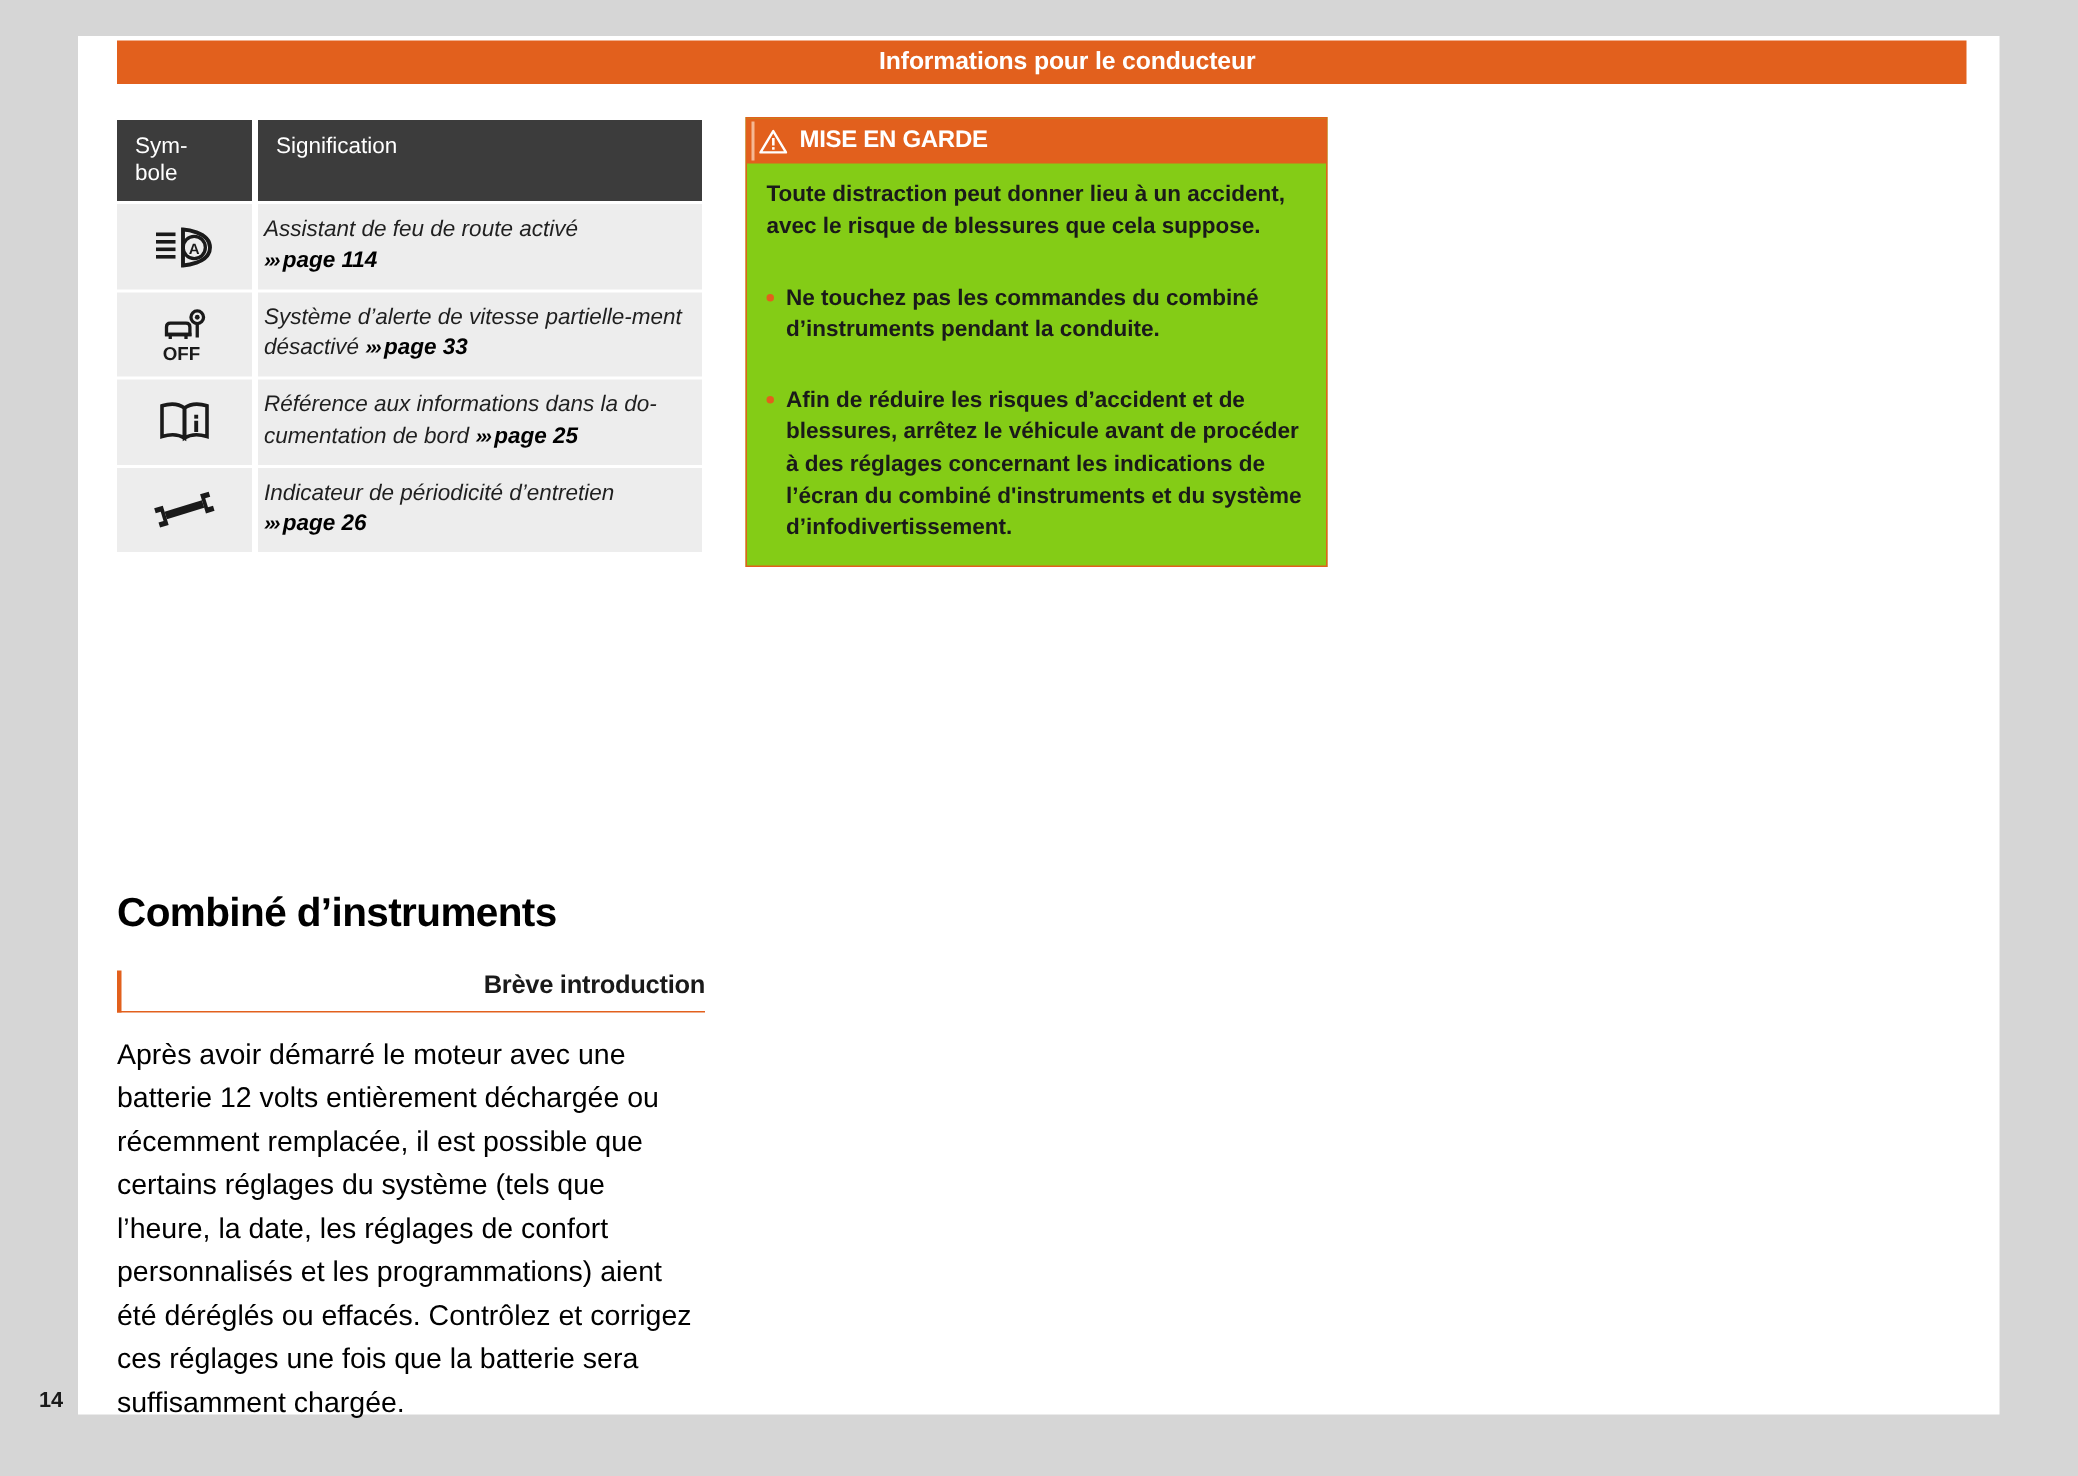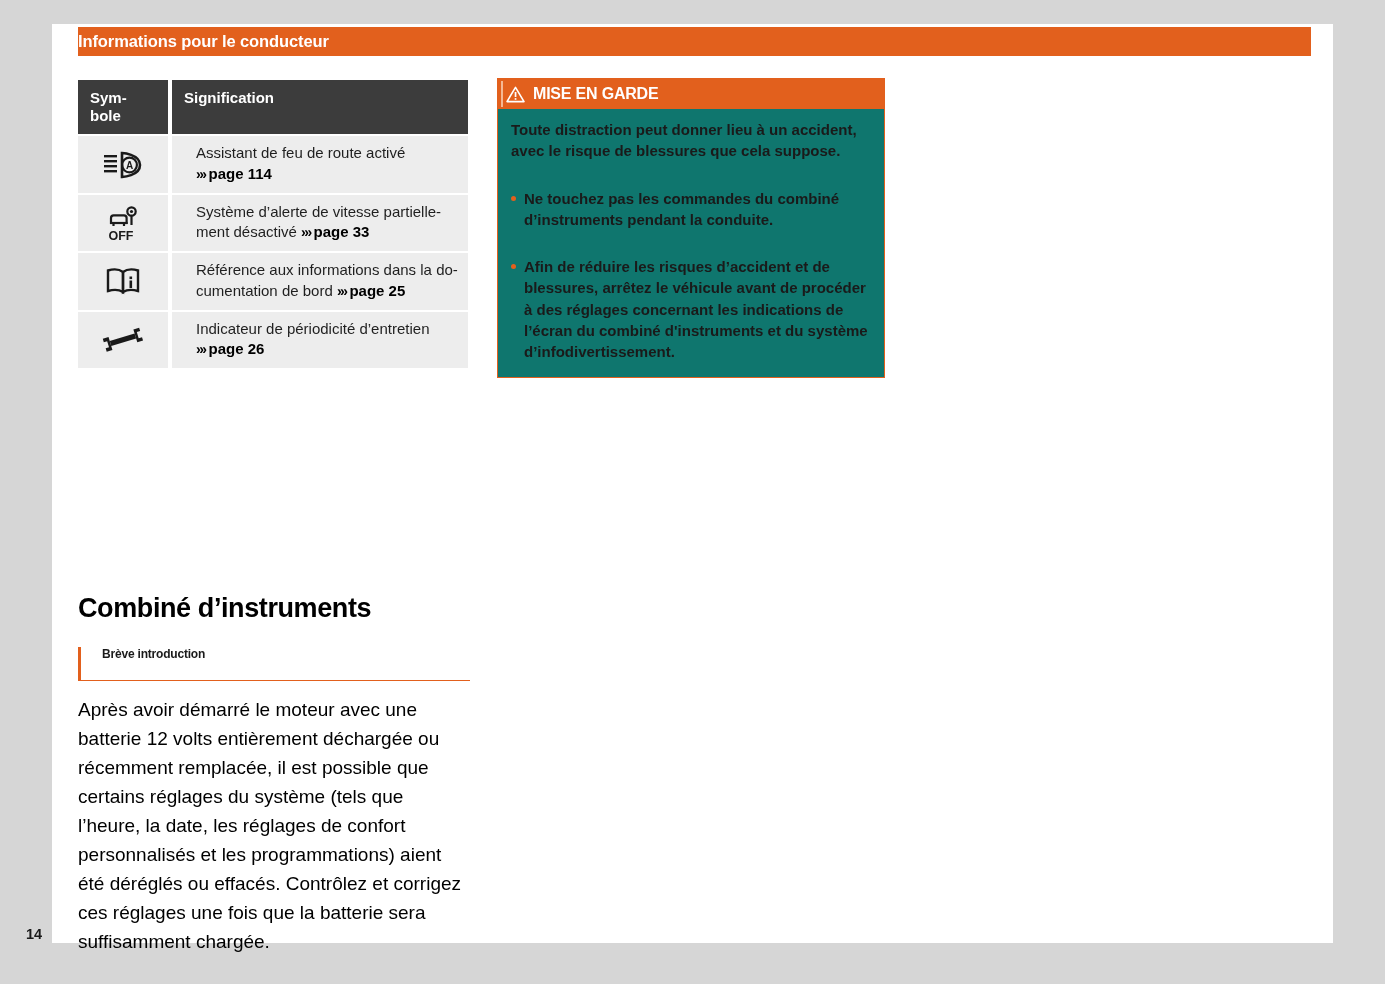"Informations pour le conducteur" #running-header .hdr-text { padding-left: none -> 17px; text-align: left -> center }
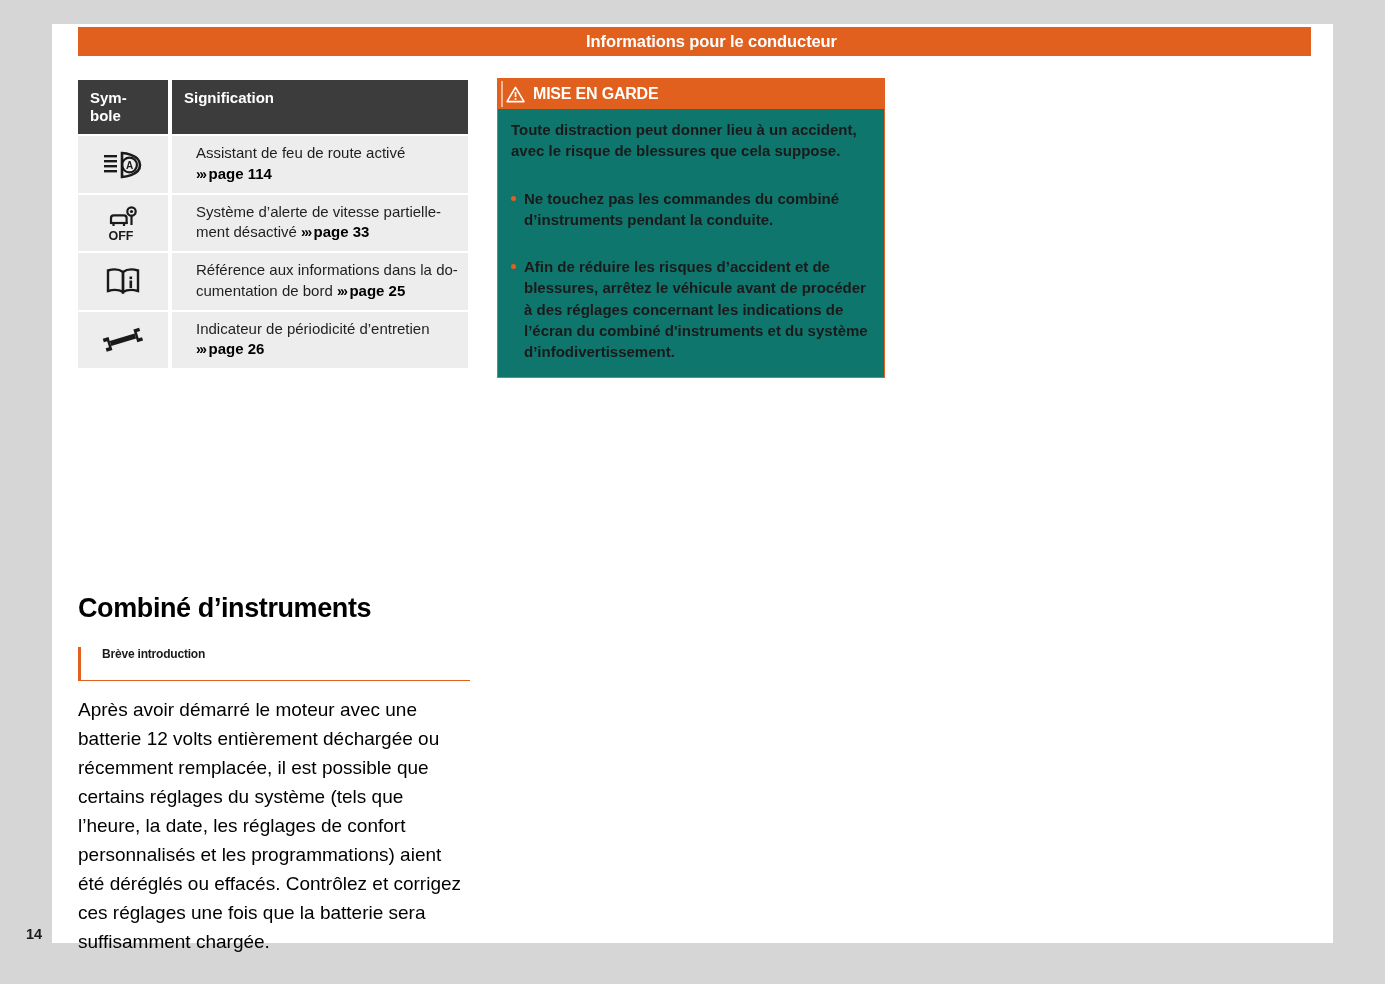"Sym-" #symbol-table .th-symbole, #symbol-table .th-signification { font-weight: bold -> normal }
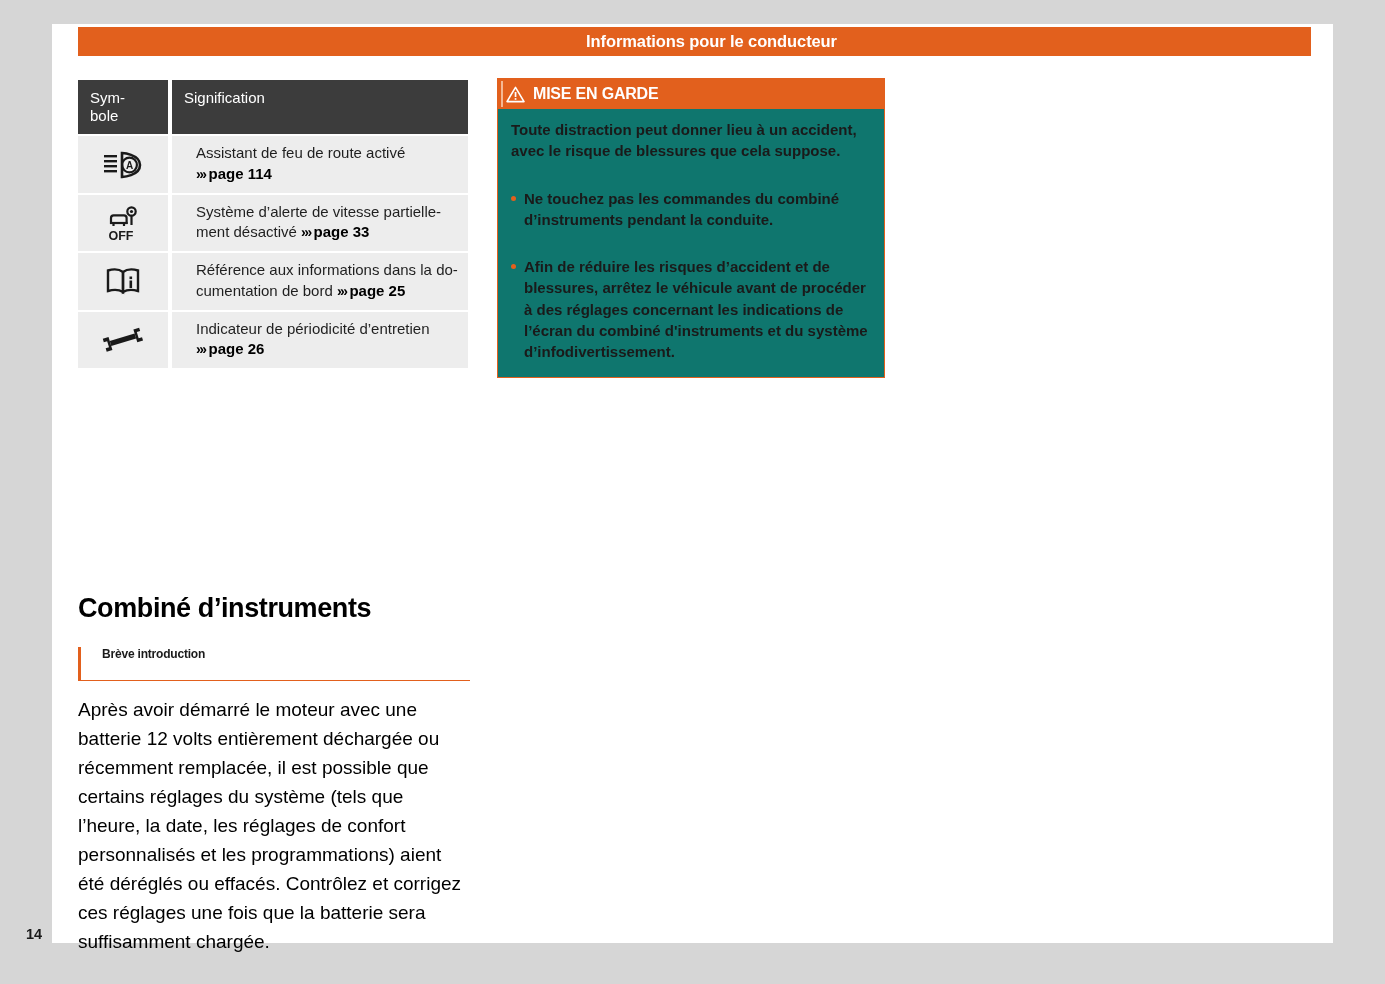"MISE EN GARDE" #warning-box { background: #0f766e -> #84cc16 }
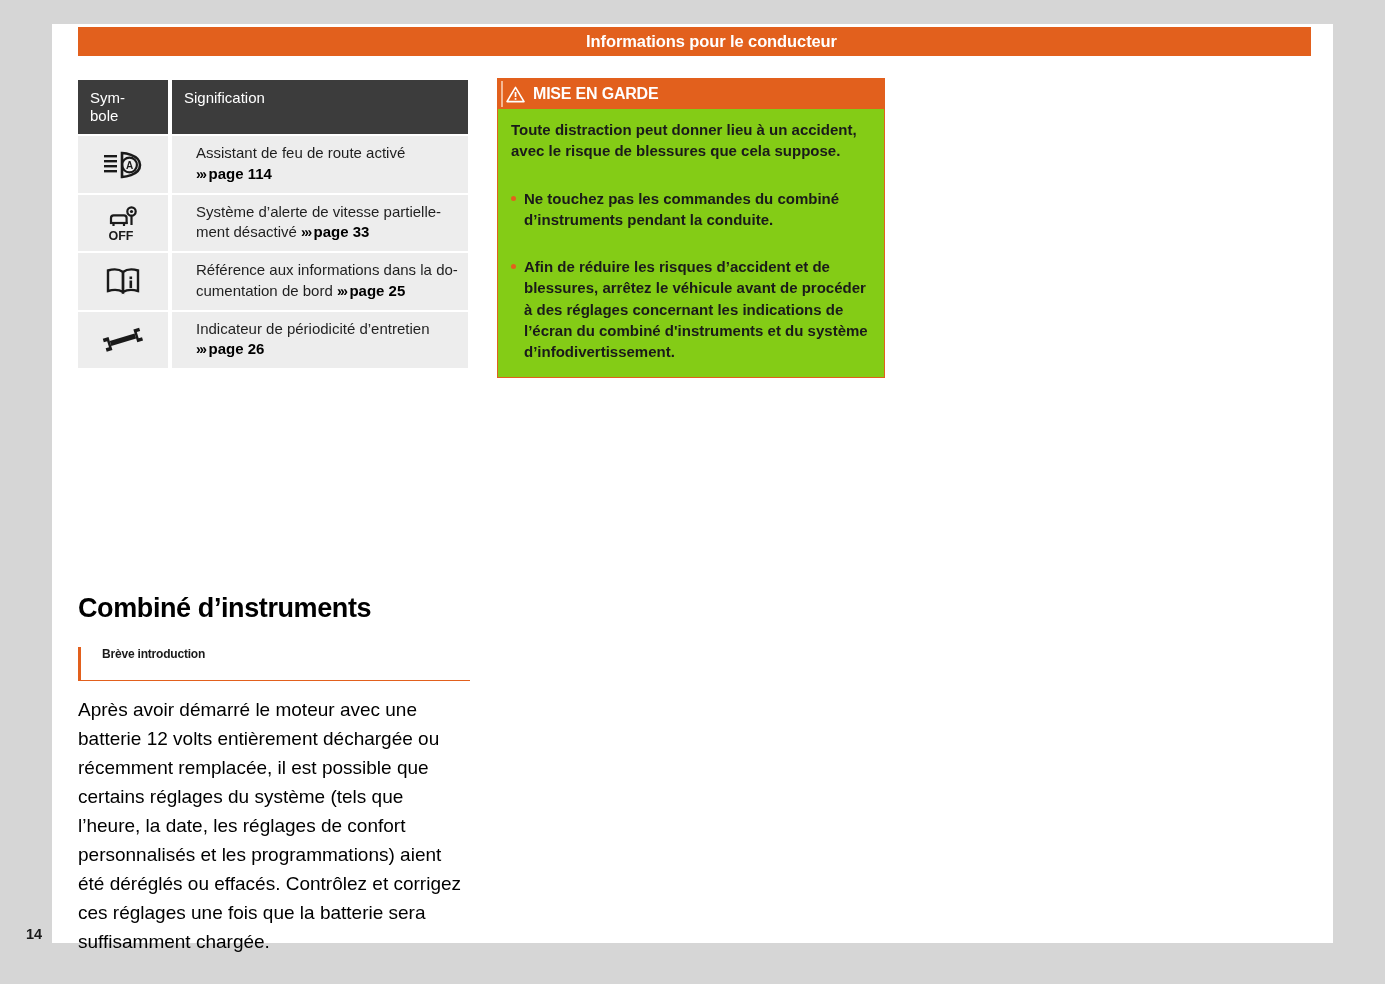"Assistant de feu de route" #symbol-table td.desc-cell { font-style: none -> italic; padding: 7px 8px 8px 24px -> 7px 8px 8px 4px }
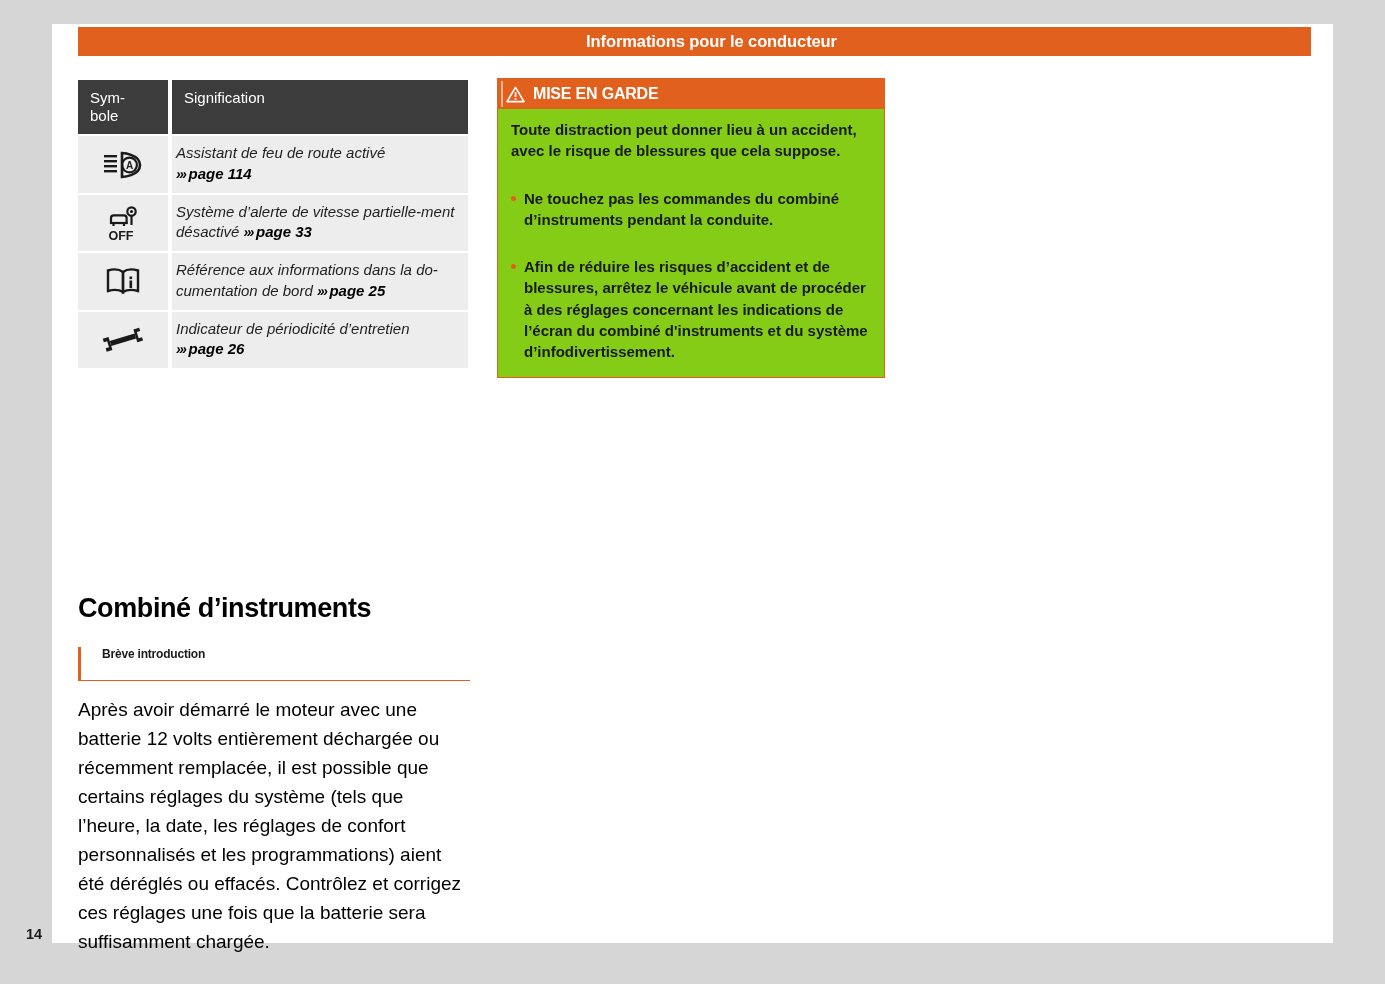"Brève introduction" #subsection-title { font-size: 12px -> 17px; margin: 12px -> 0; text-align: none -> right }
